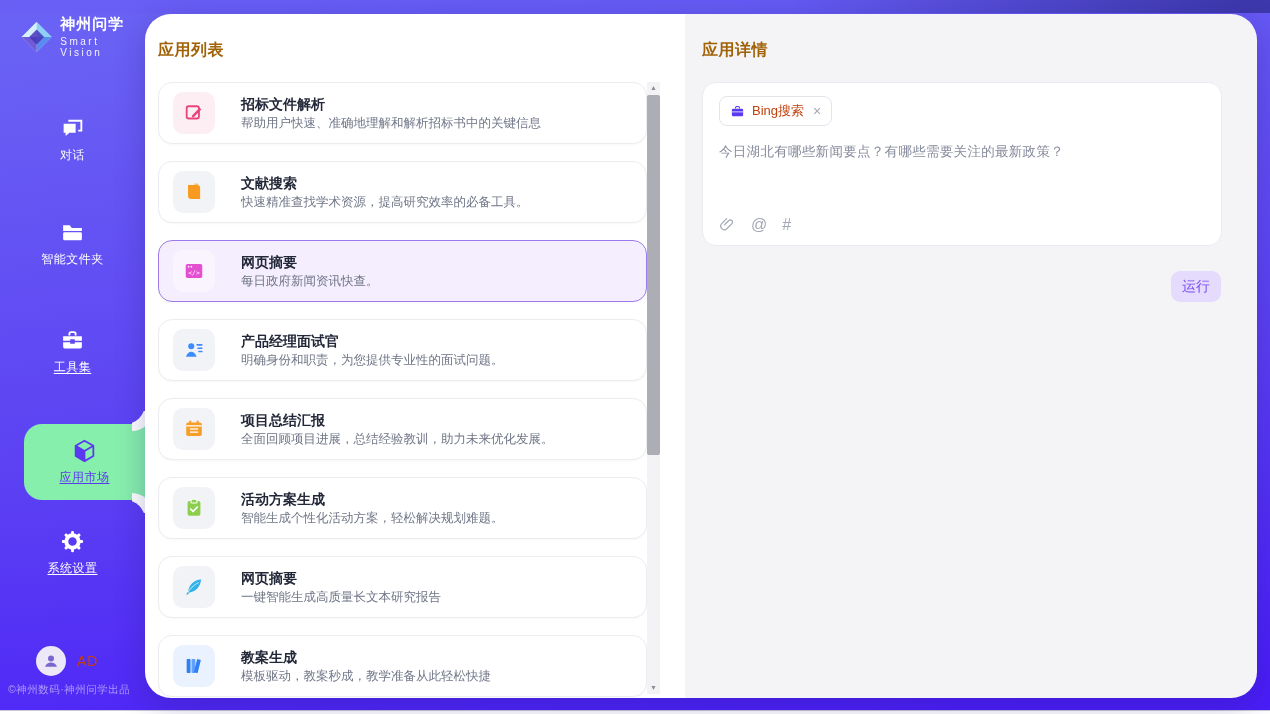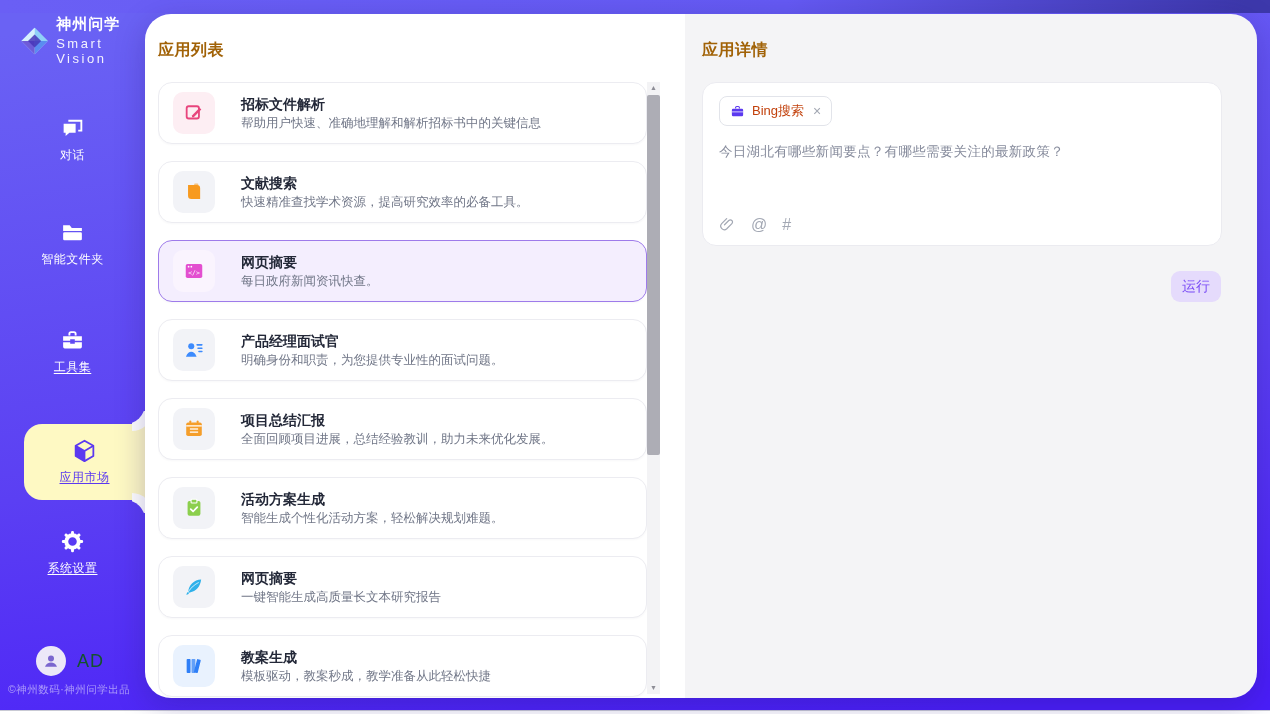"Smart Vision" .logo-tag { font-size: 13px -> 10px }
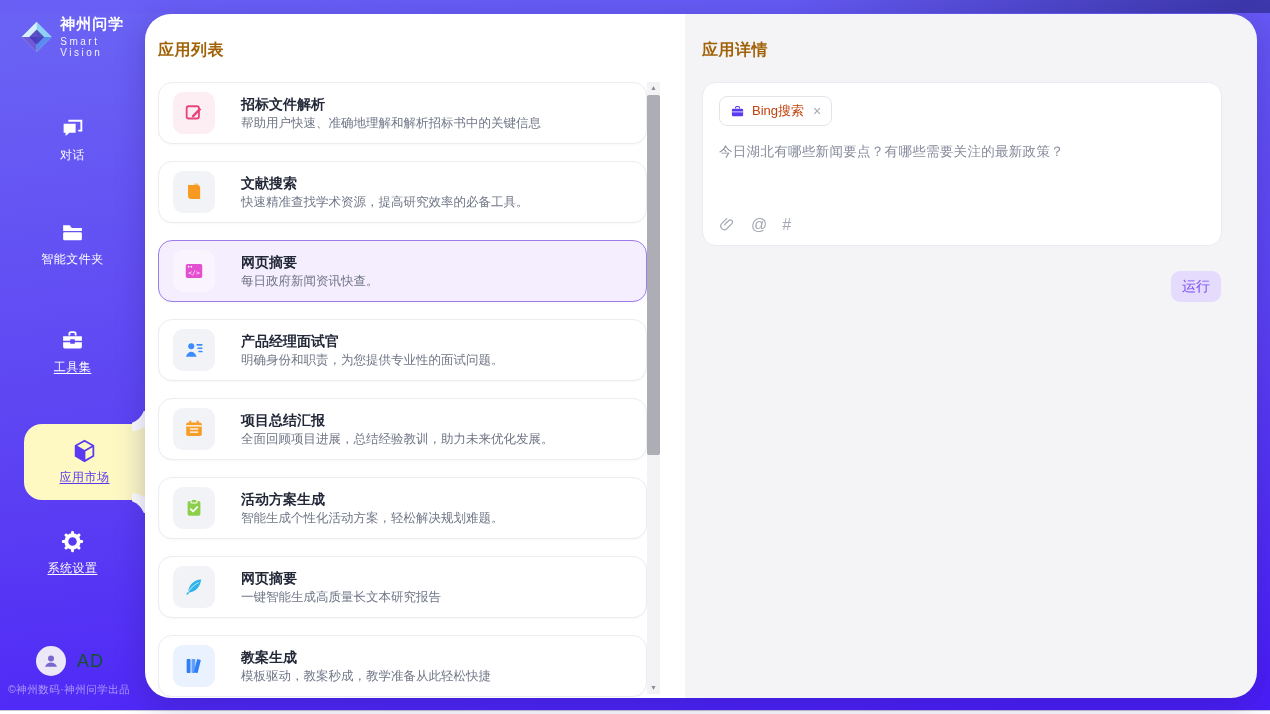"应用市场" .nav-item.active { background: #fef9c3 -> #86efac }
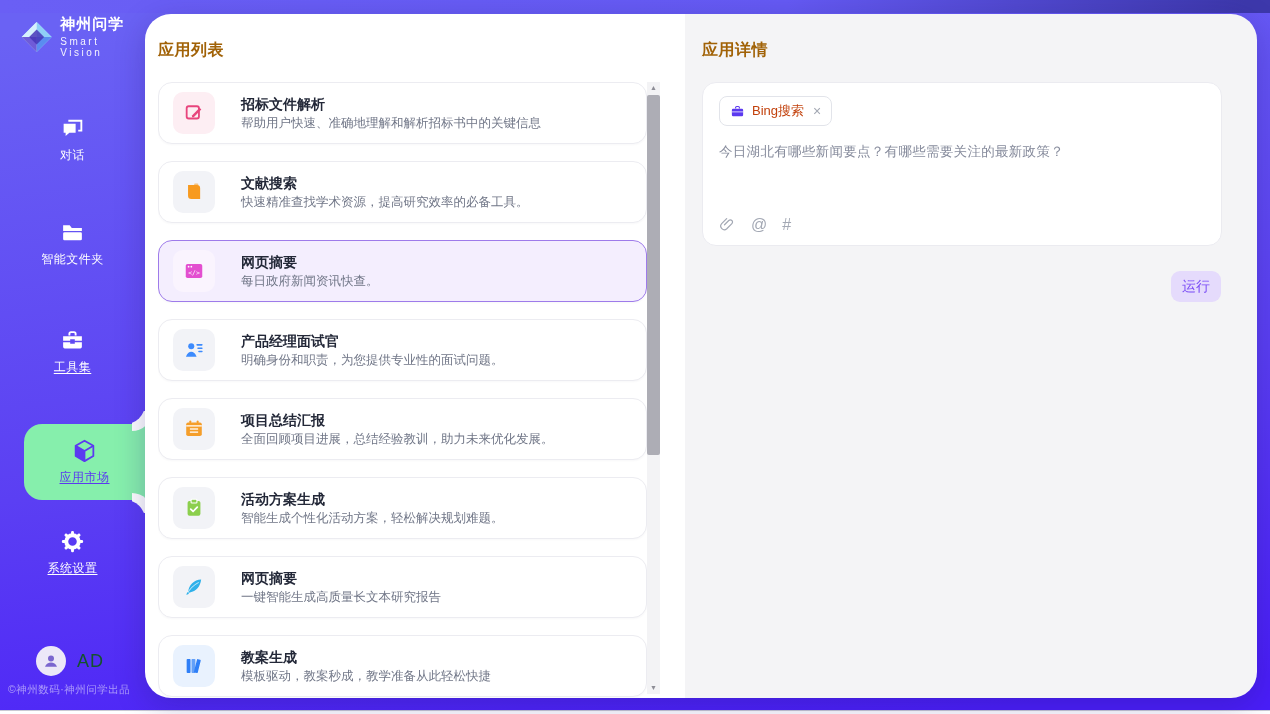"AD" .user-initials { color: #14532d -> #c2410c; font-size: 18px -> 14px }
